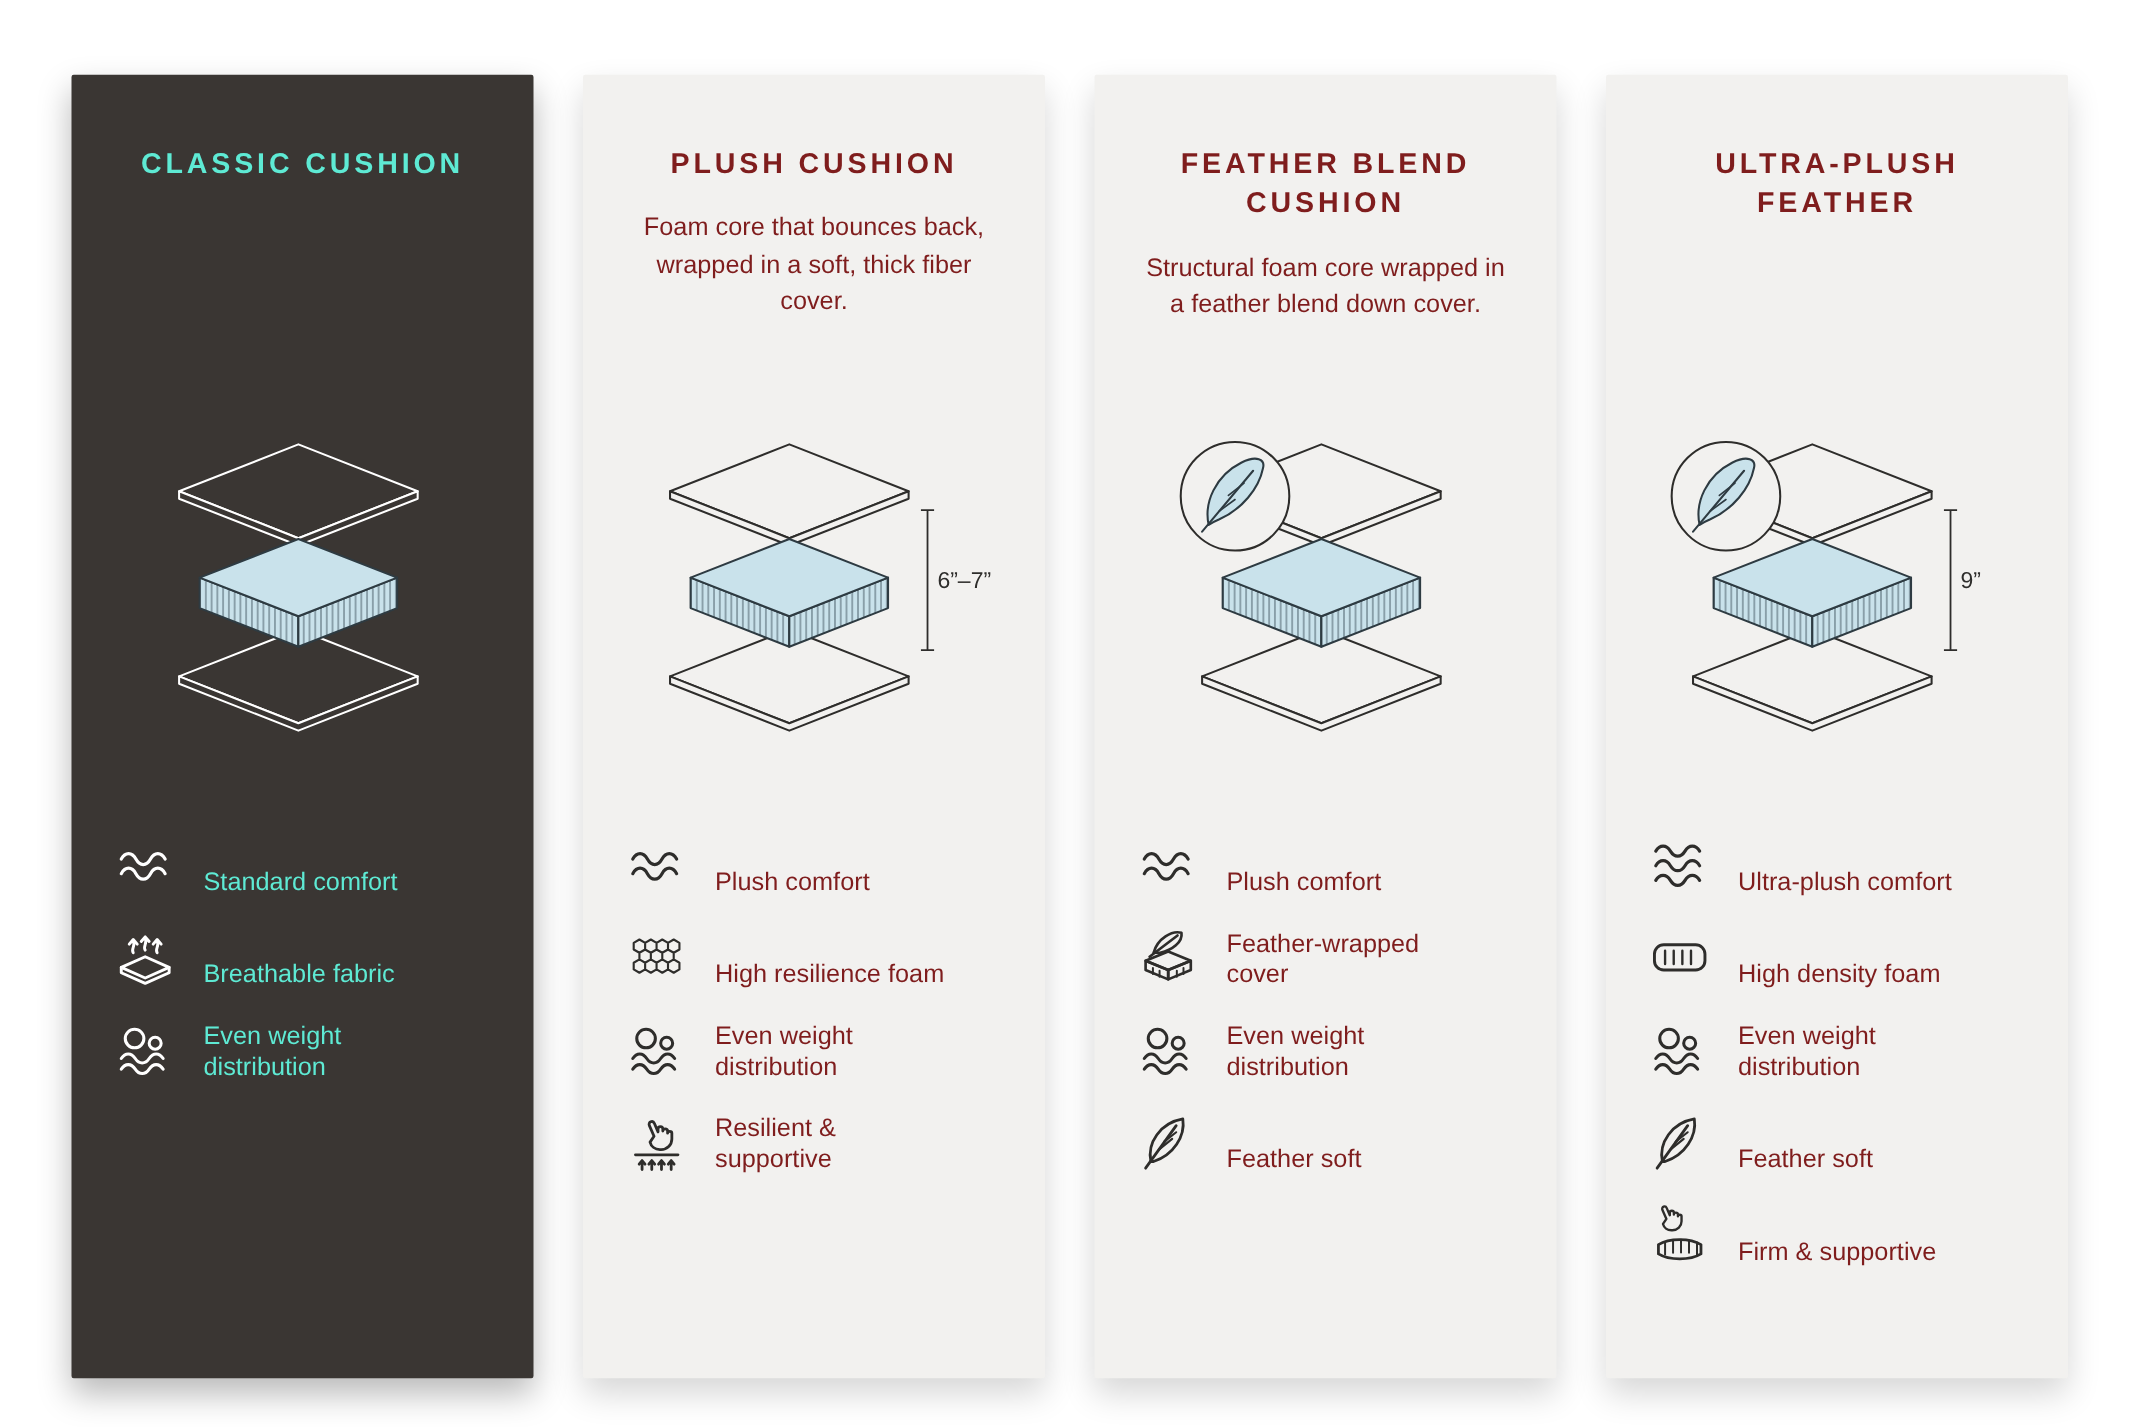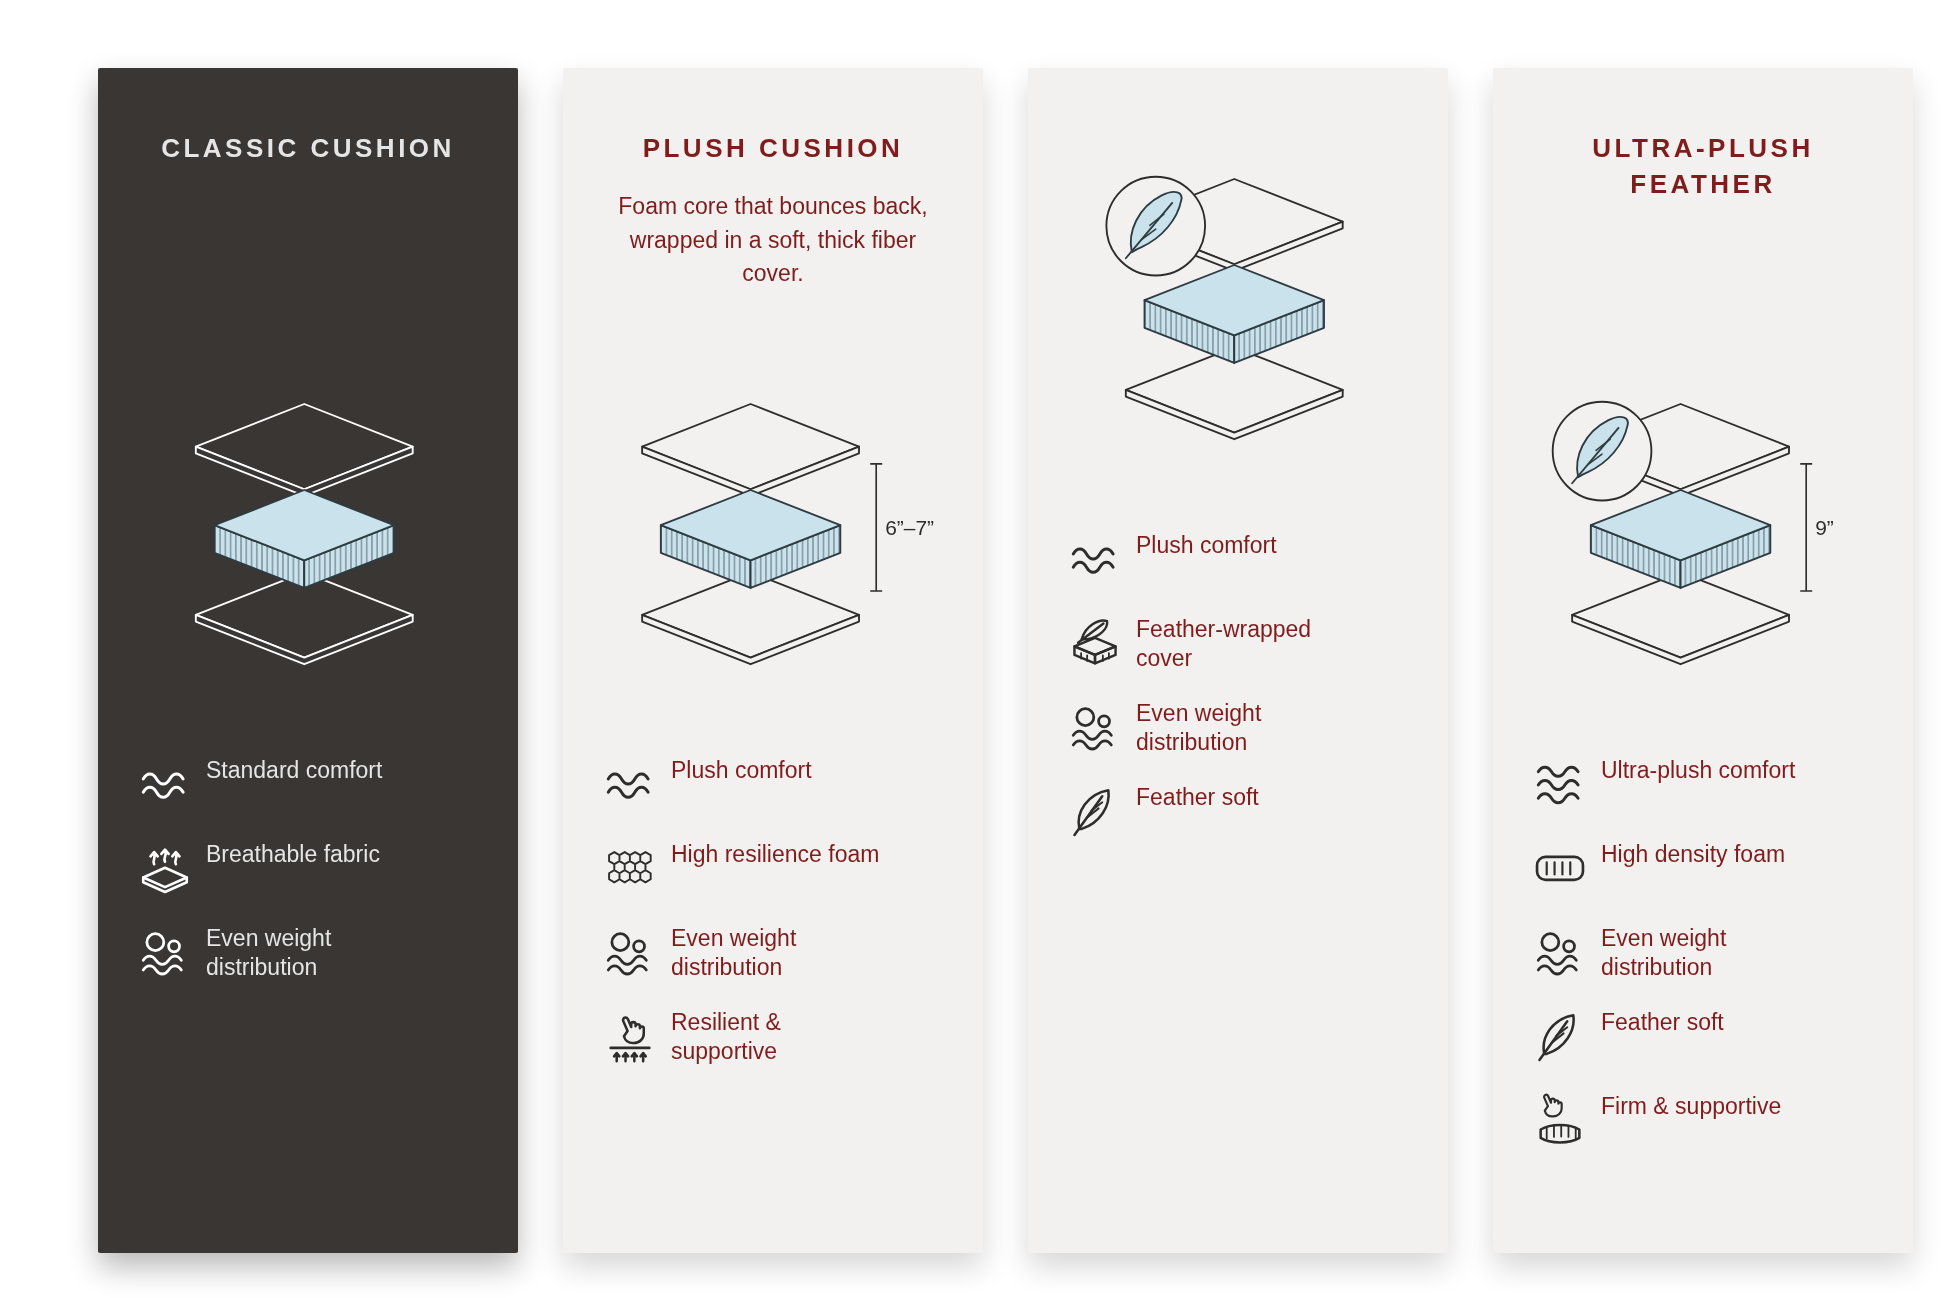"CLASSIC CUSHION" .card.dark { color: #e5e5e5 -> #5eead4; margin-left: 33px -> none }
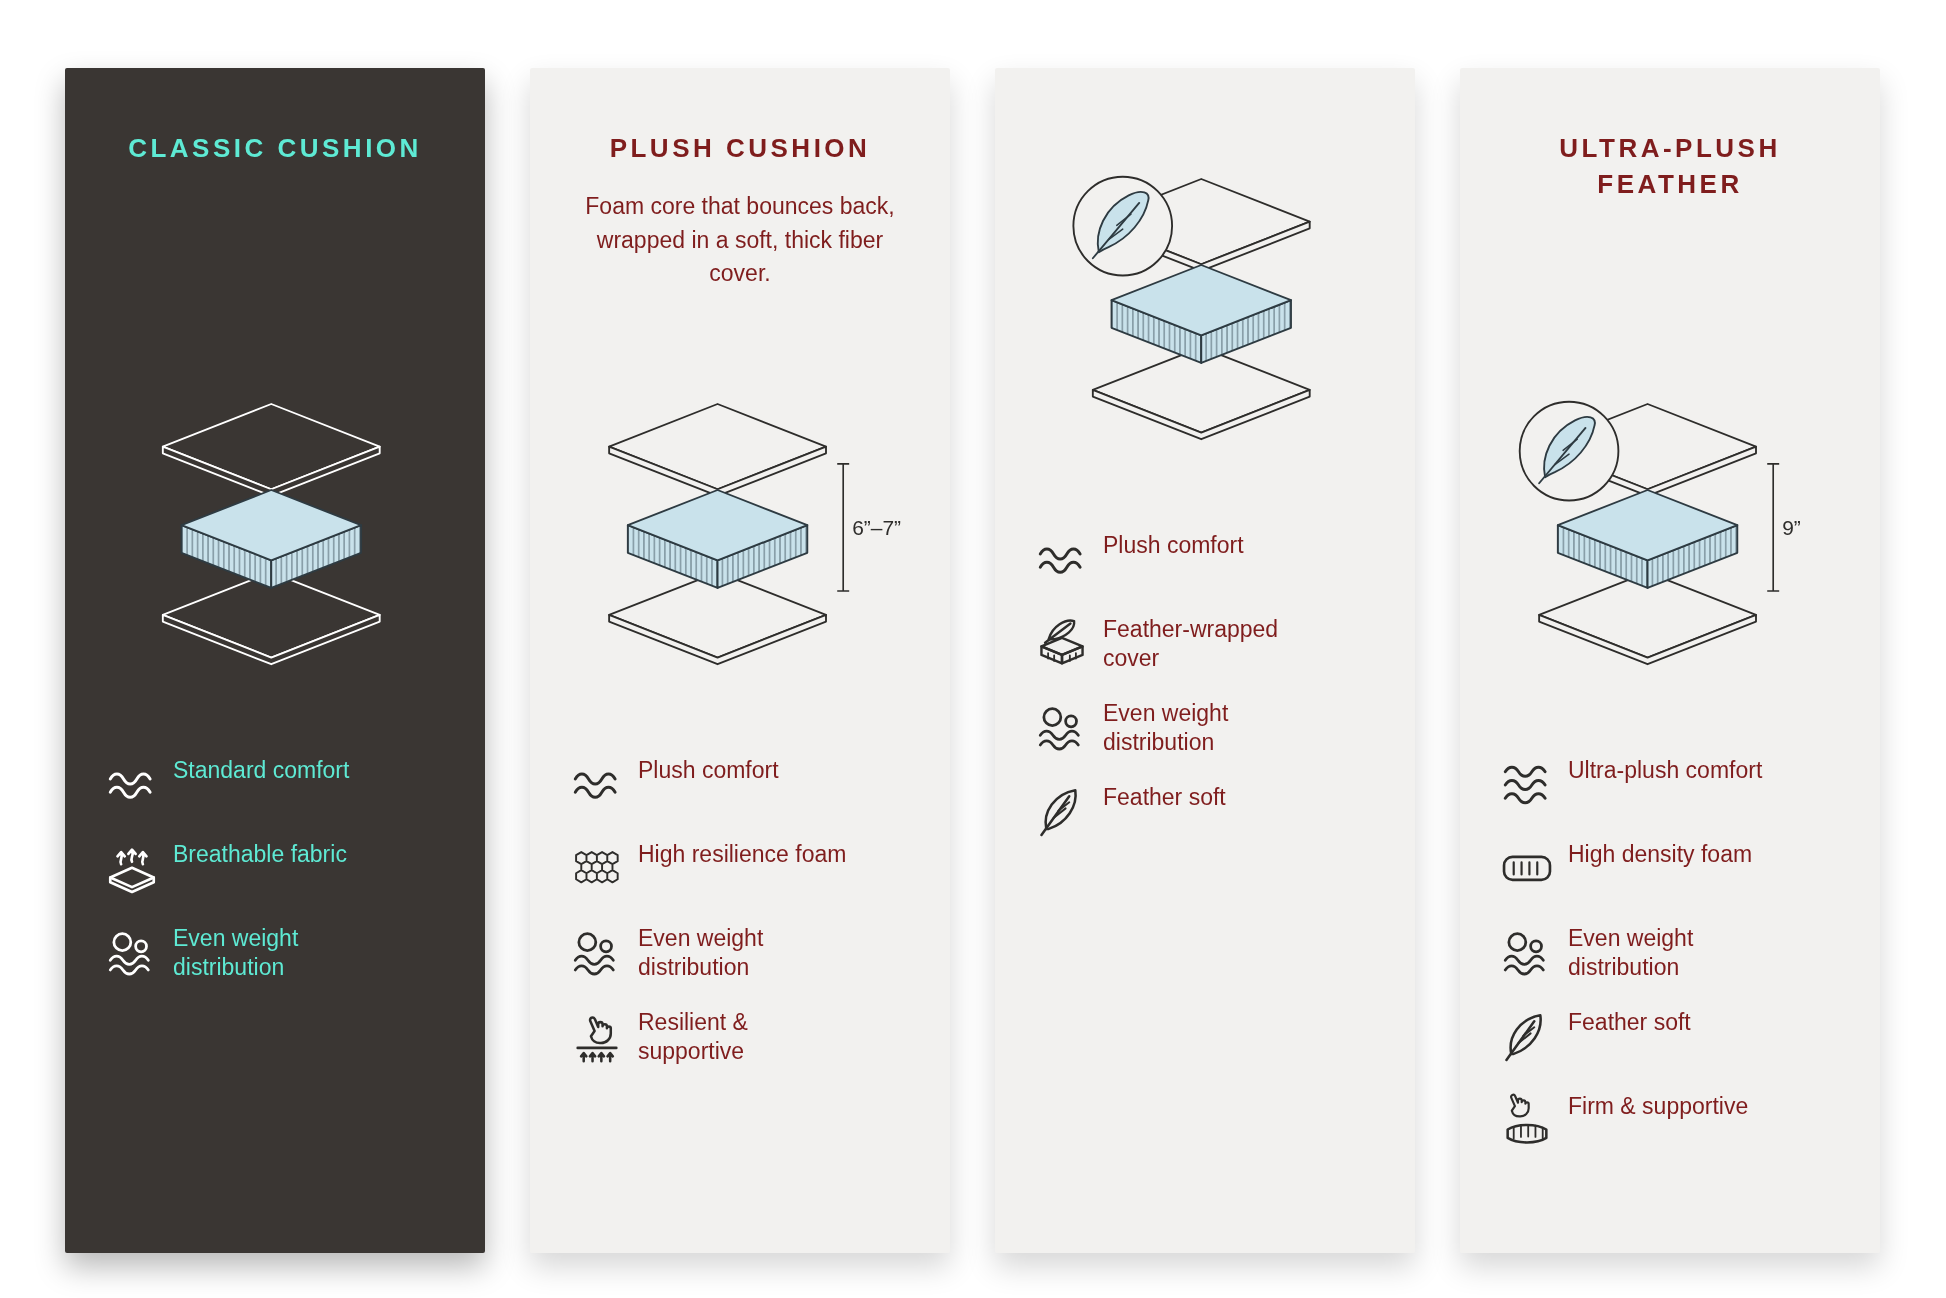"FEATHER BLEND CUSHION" div.card-header { html: none -> <div> <h2>FEATHER BLEND CUSHION</h2> <p>Structural foam core wrapped in a feather blend down cover.</p> </div> }
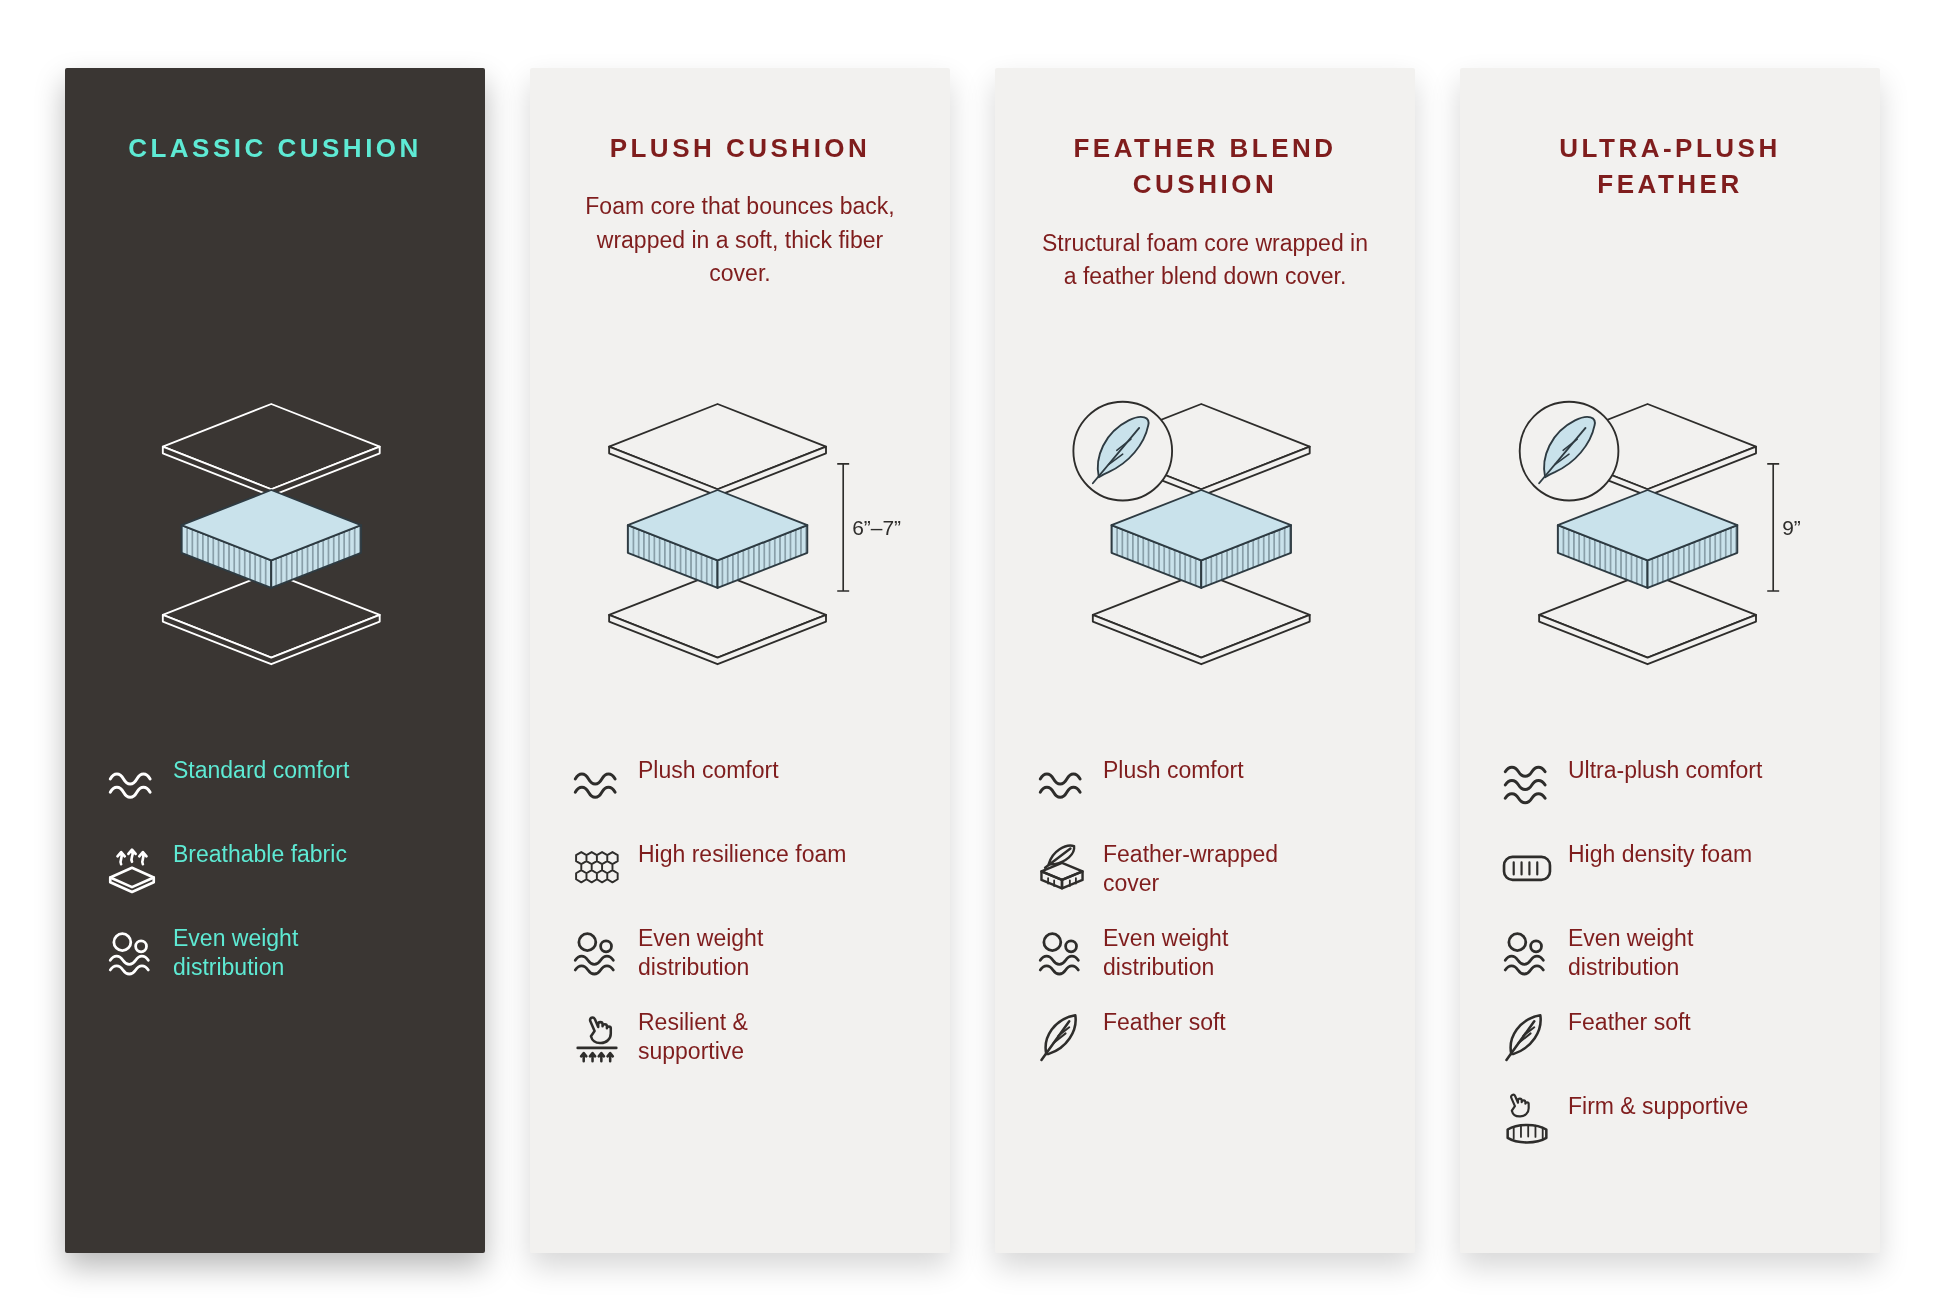"Standard comfort" .feature { align-items: flex-start -> flex-end; gap: 12px -> 24px }
